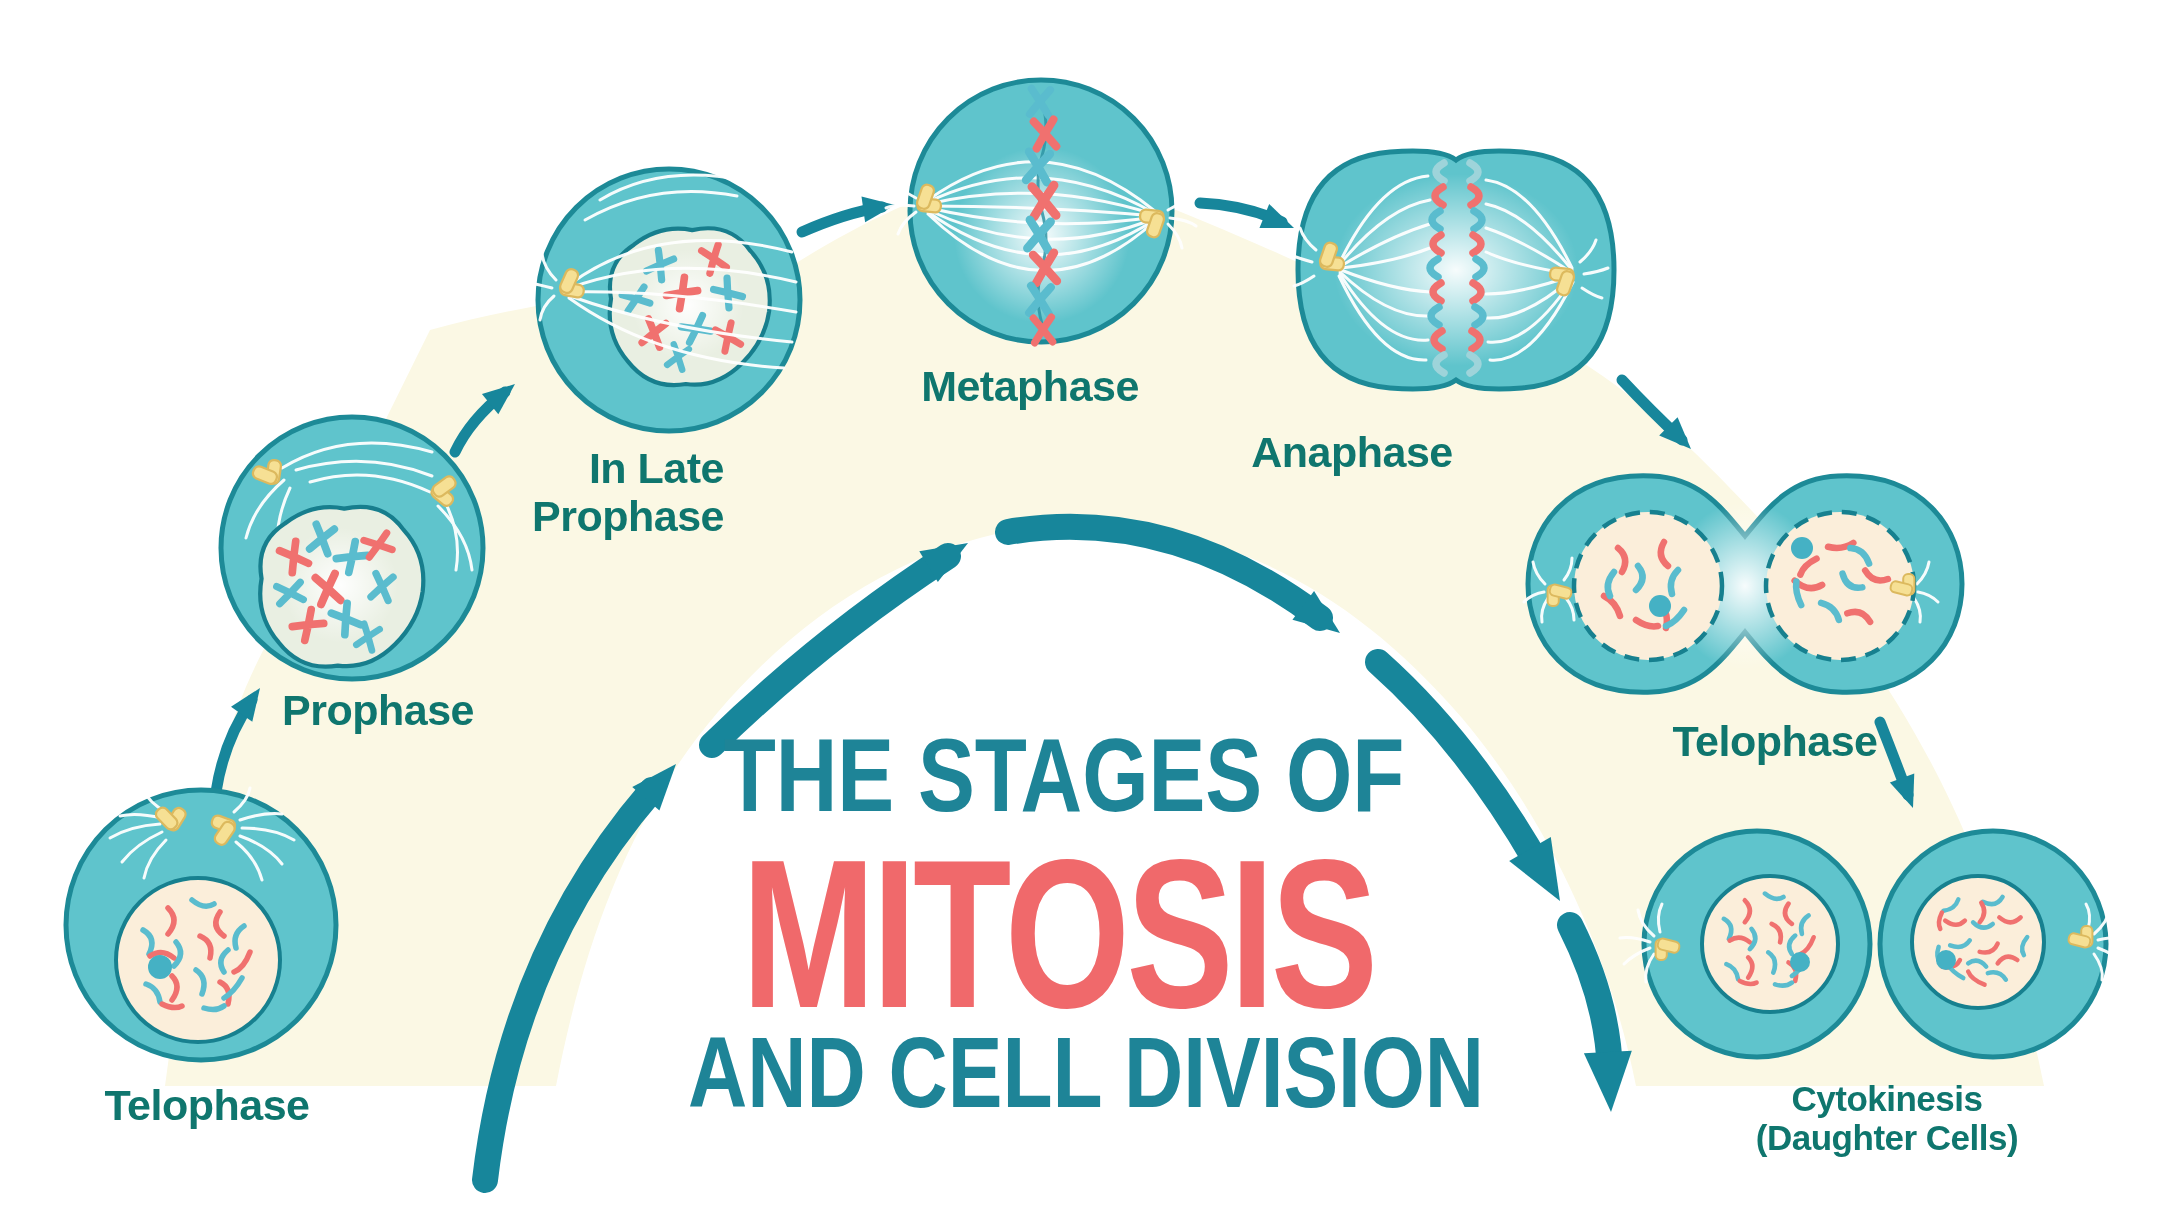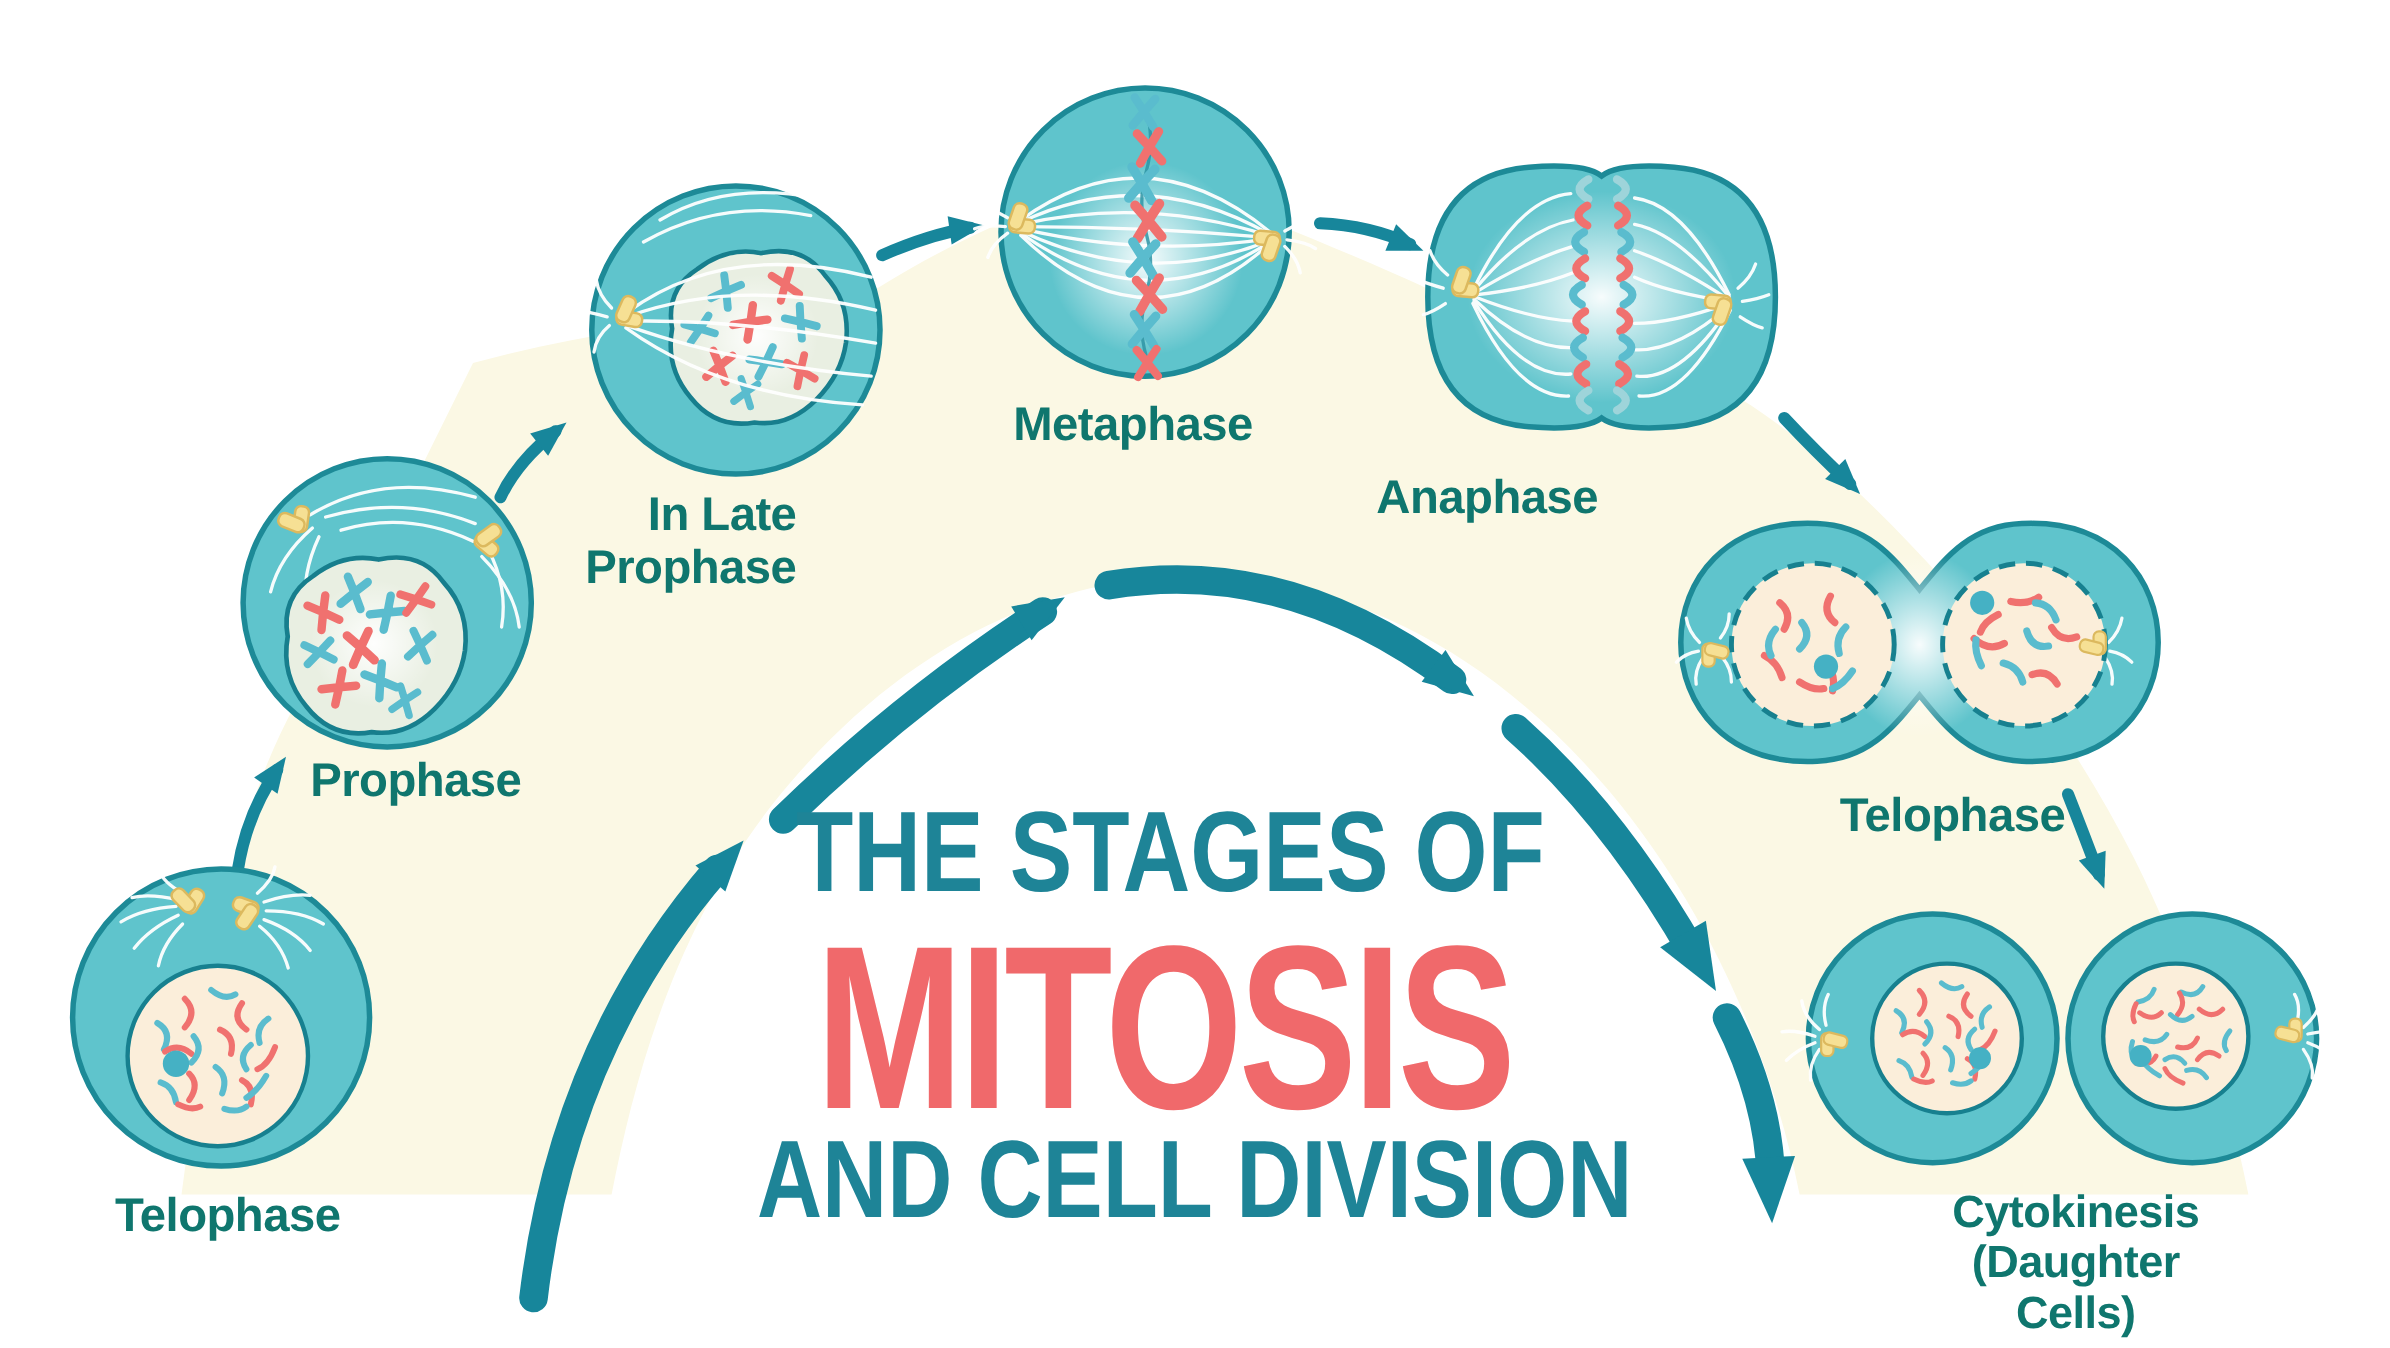"Cytokinesis" div.stage-label { font-size: 41px -> 35px }
